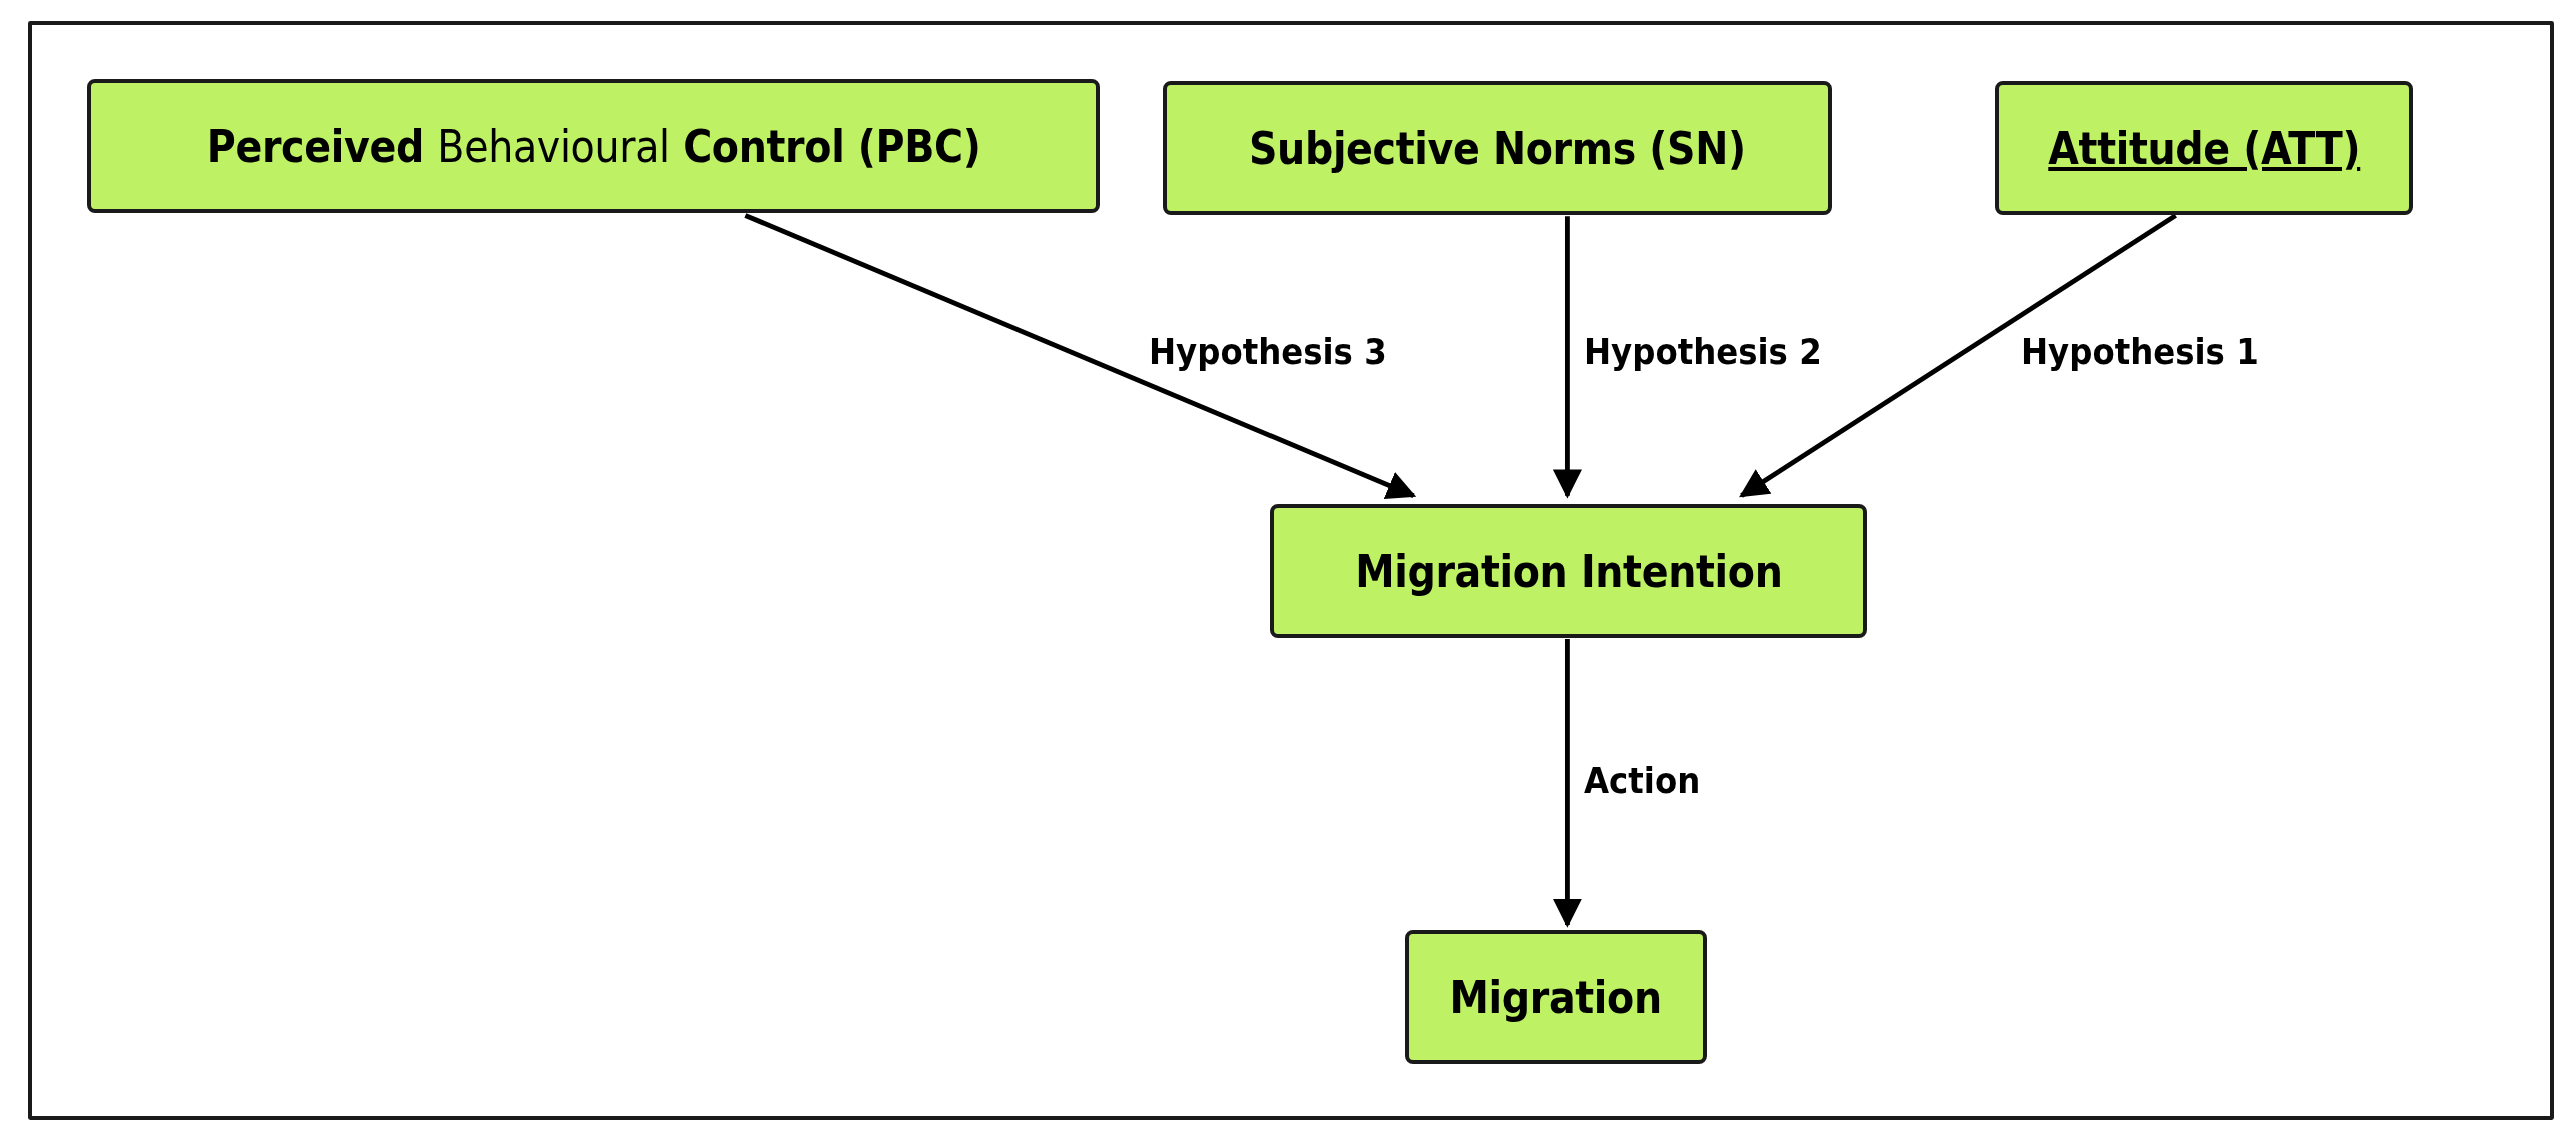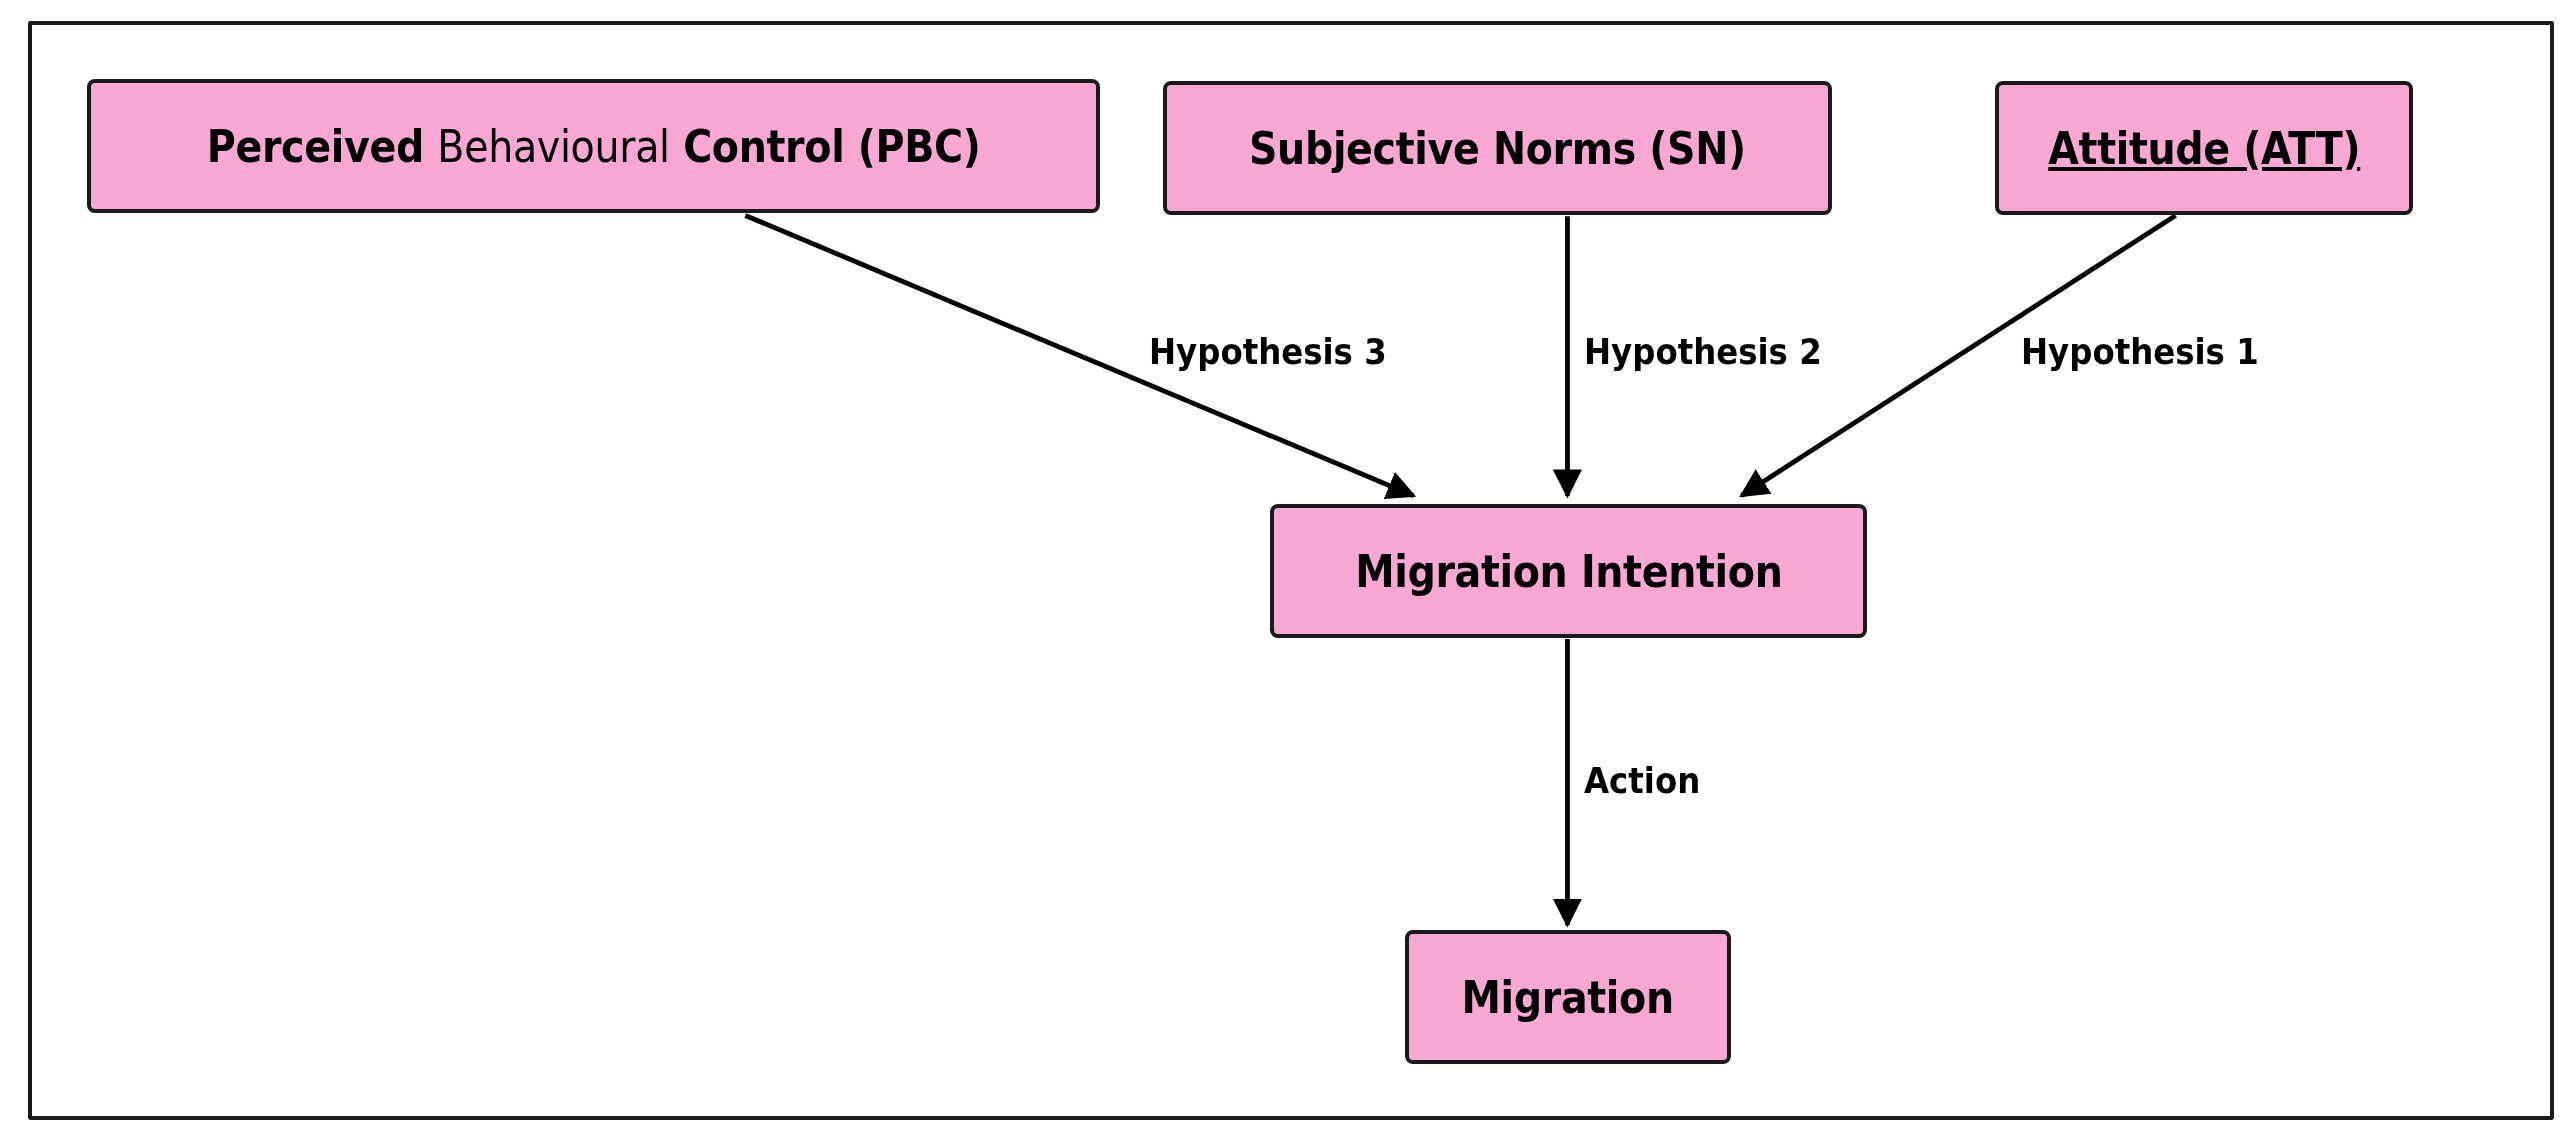"Perceived Behavioural Control (PBC)" .node { background: #f9a8d4 -> #bef264 }
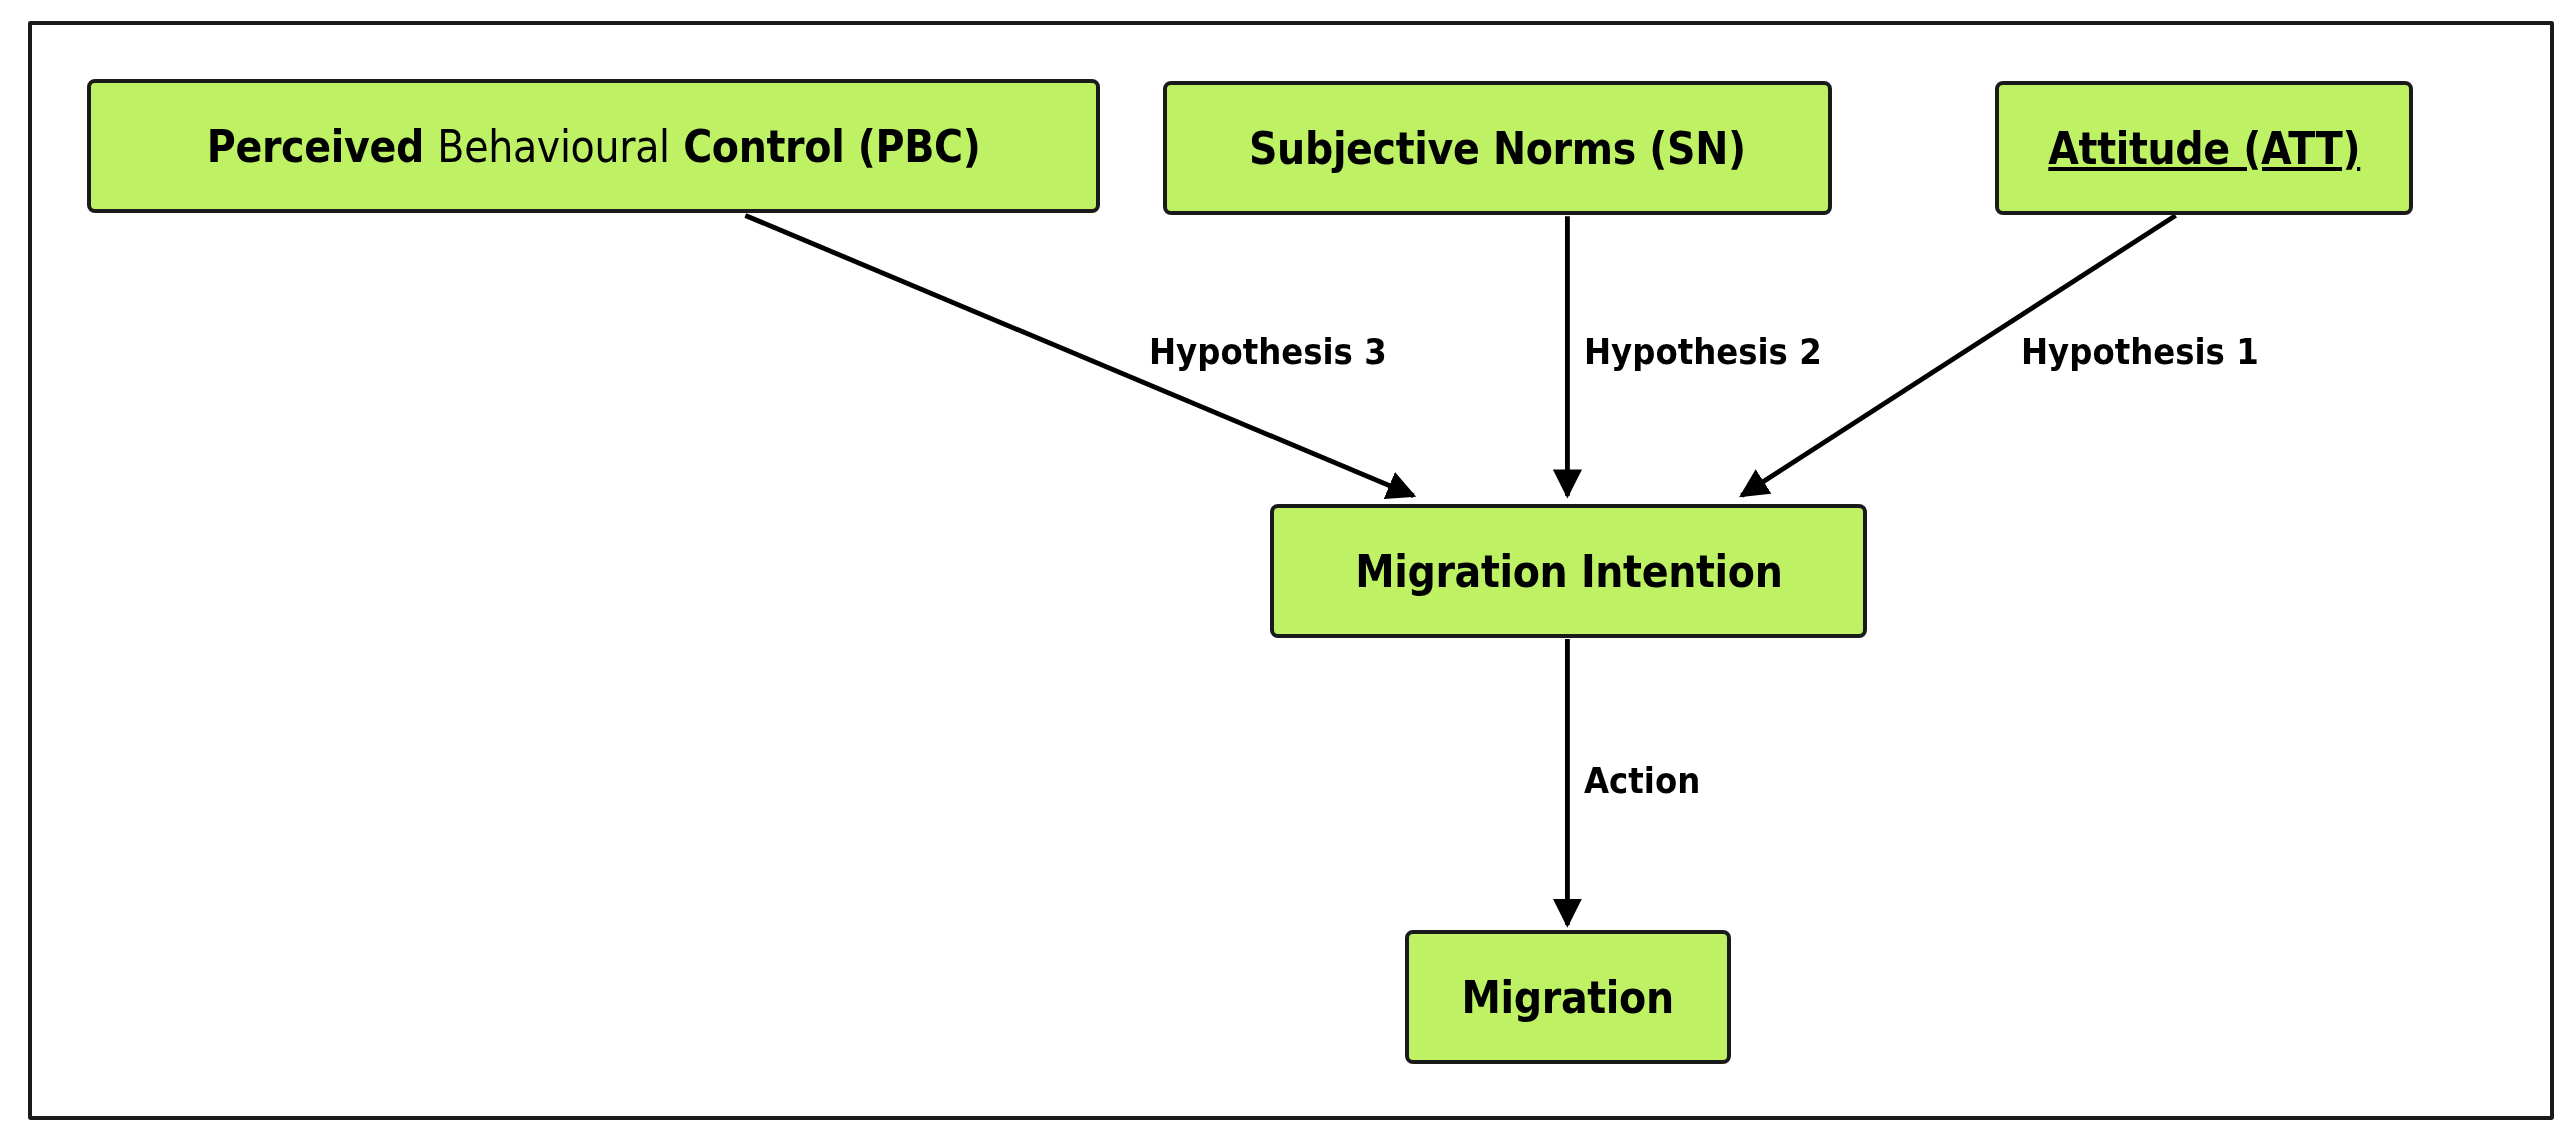"Migration" #node-migration { width: 326px -> 302px }
